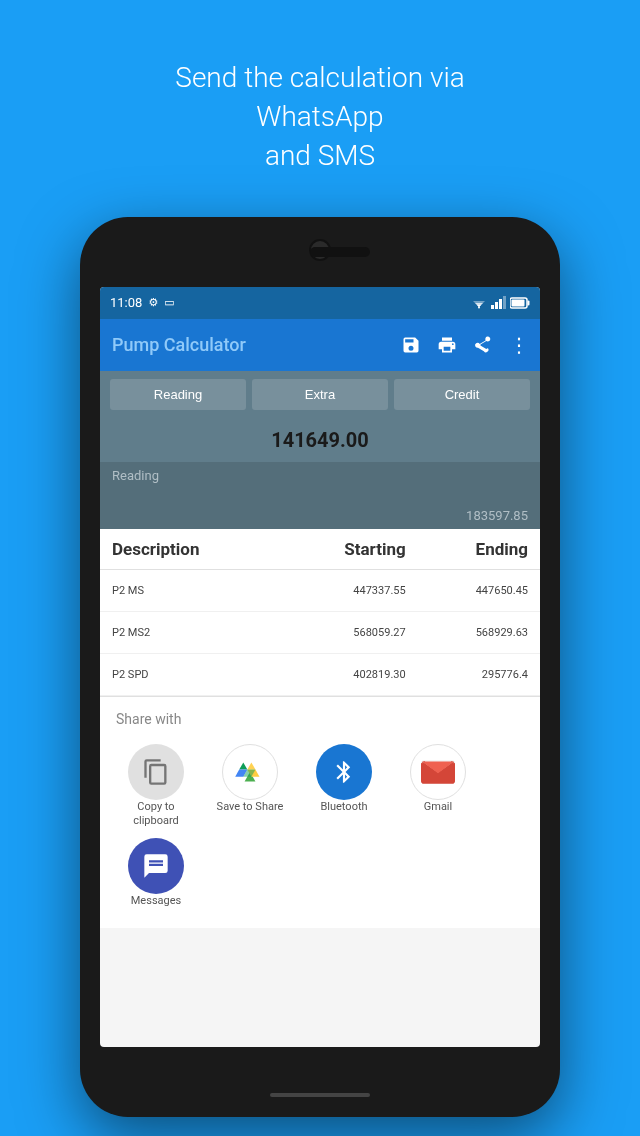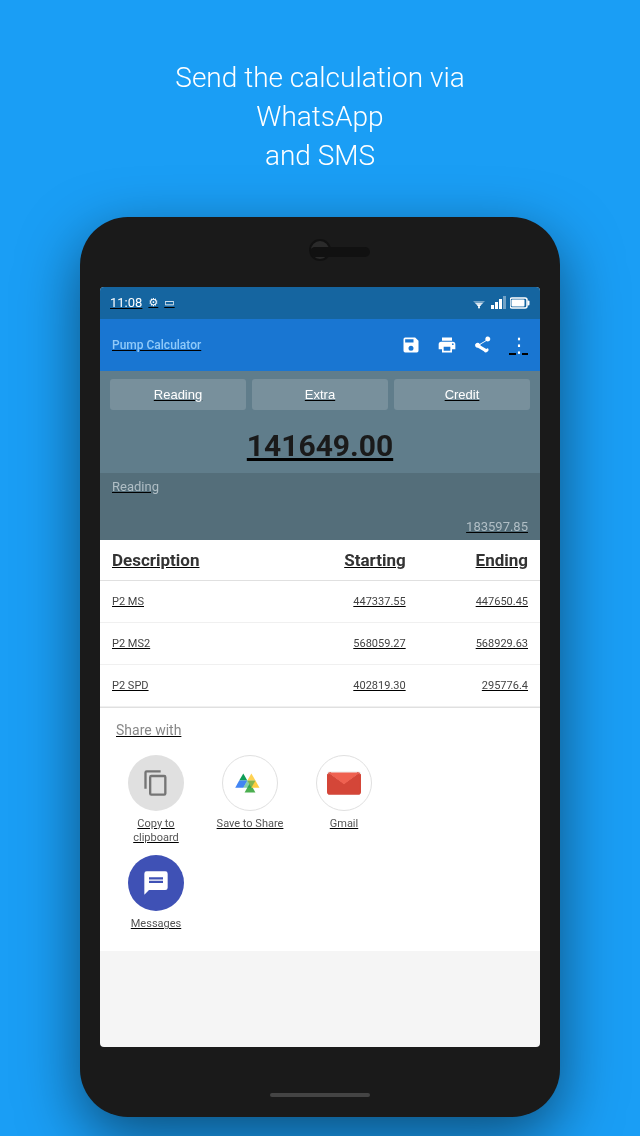"11:08" .phone-screen { text-decoration: underline -> none }
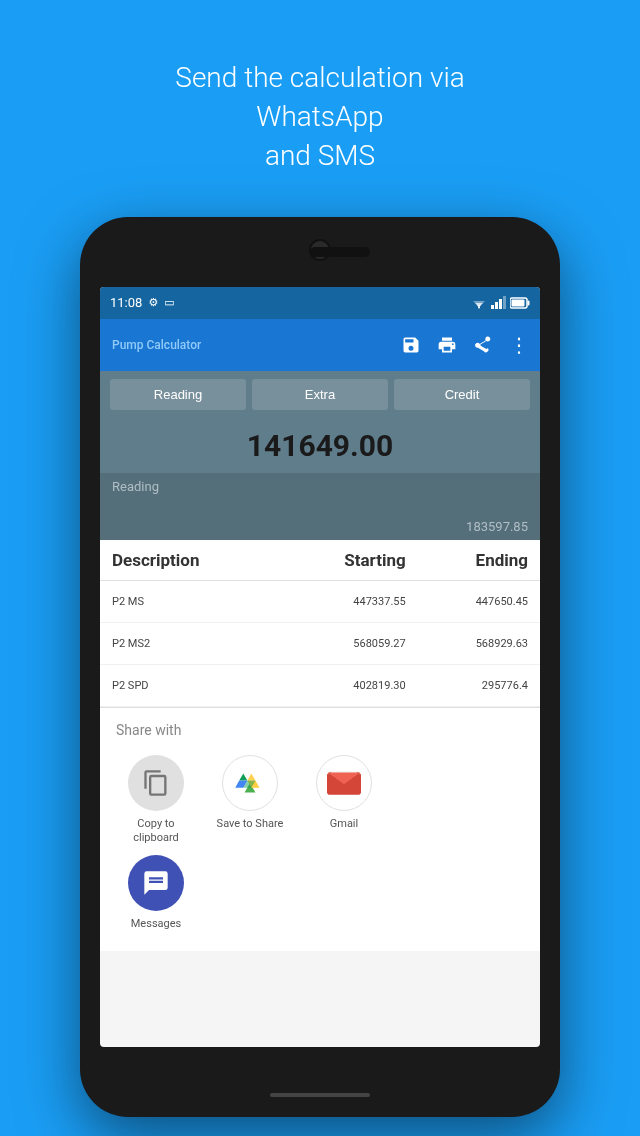"Pump Calculator" .app-title { font-size: 12px -> 18px }
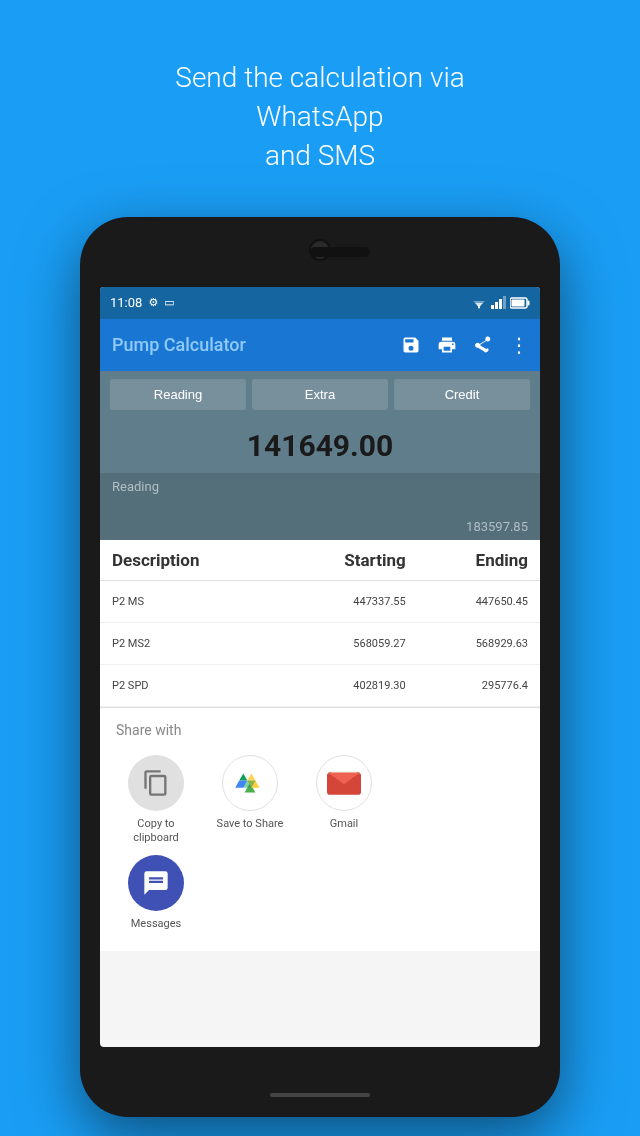"141649.00" .main-value { font-size: 30px -> 20px }
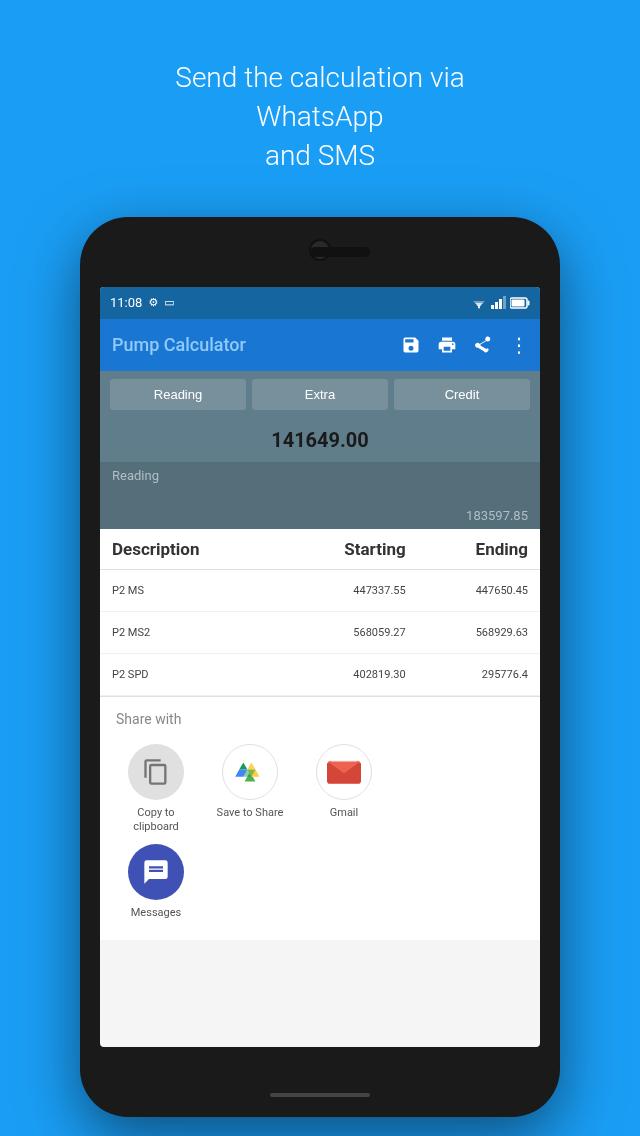"Copy to" .share-item { gap: 6px -> 0 }
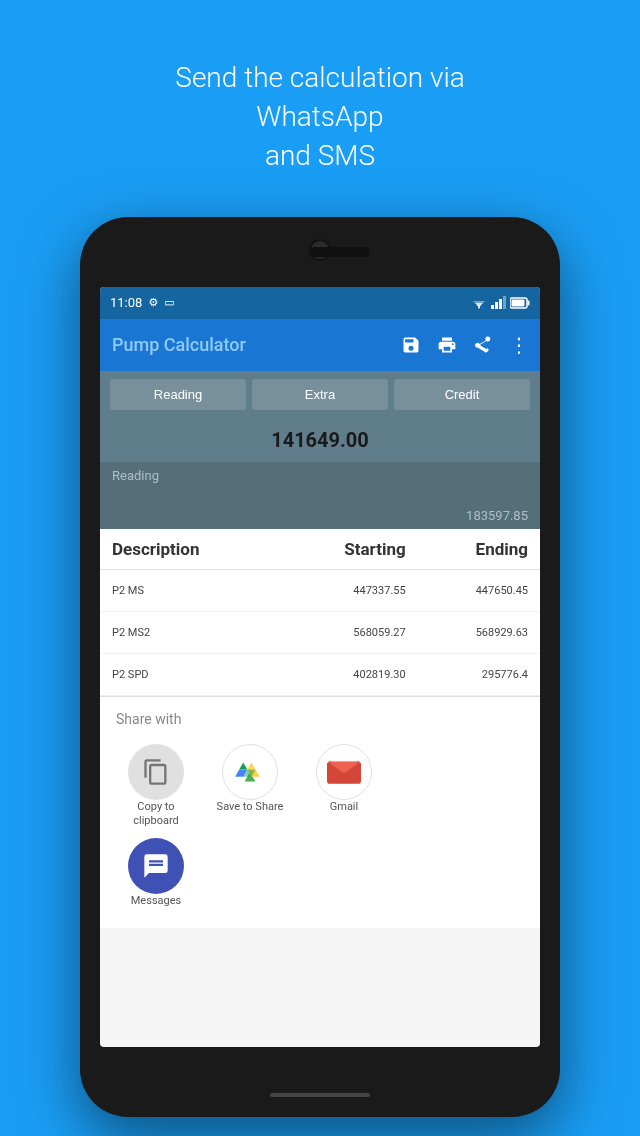"Bluetooth" div.share-item { html: none -> <div> <div> <svg> <path></path> </svg> </div> <span>Bluetooth</span> </div> }
